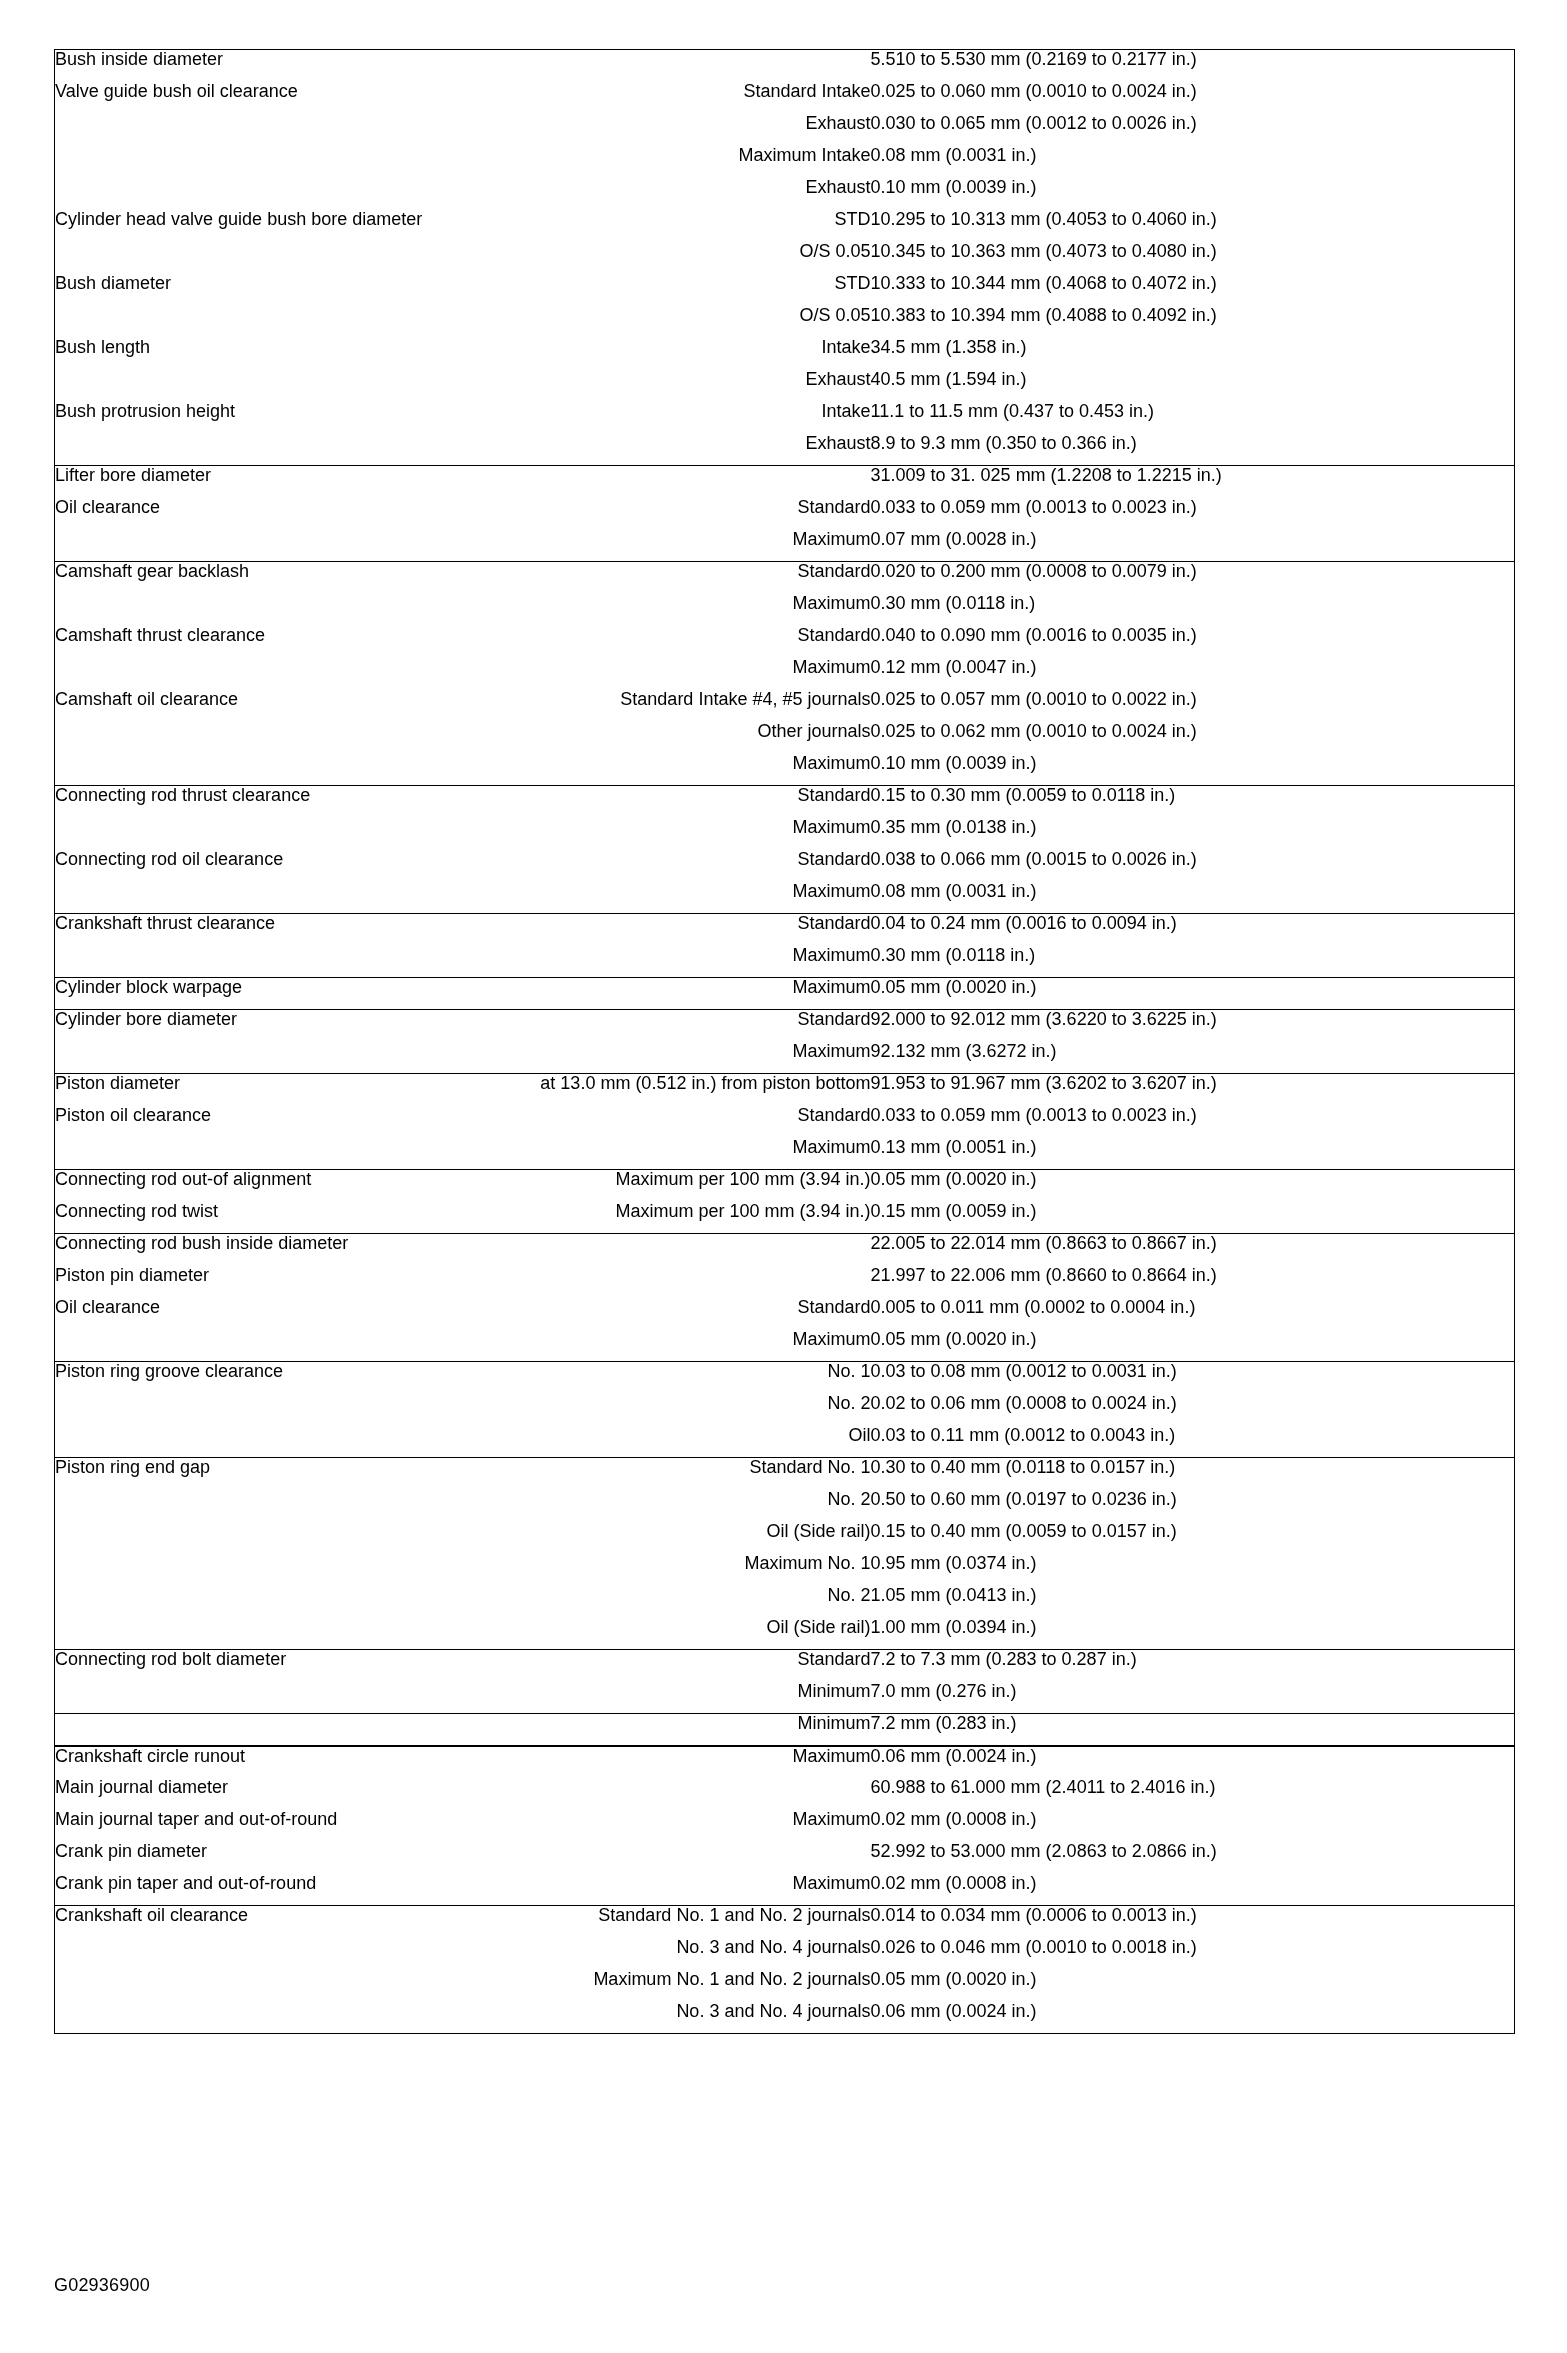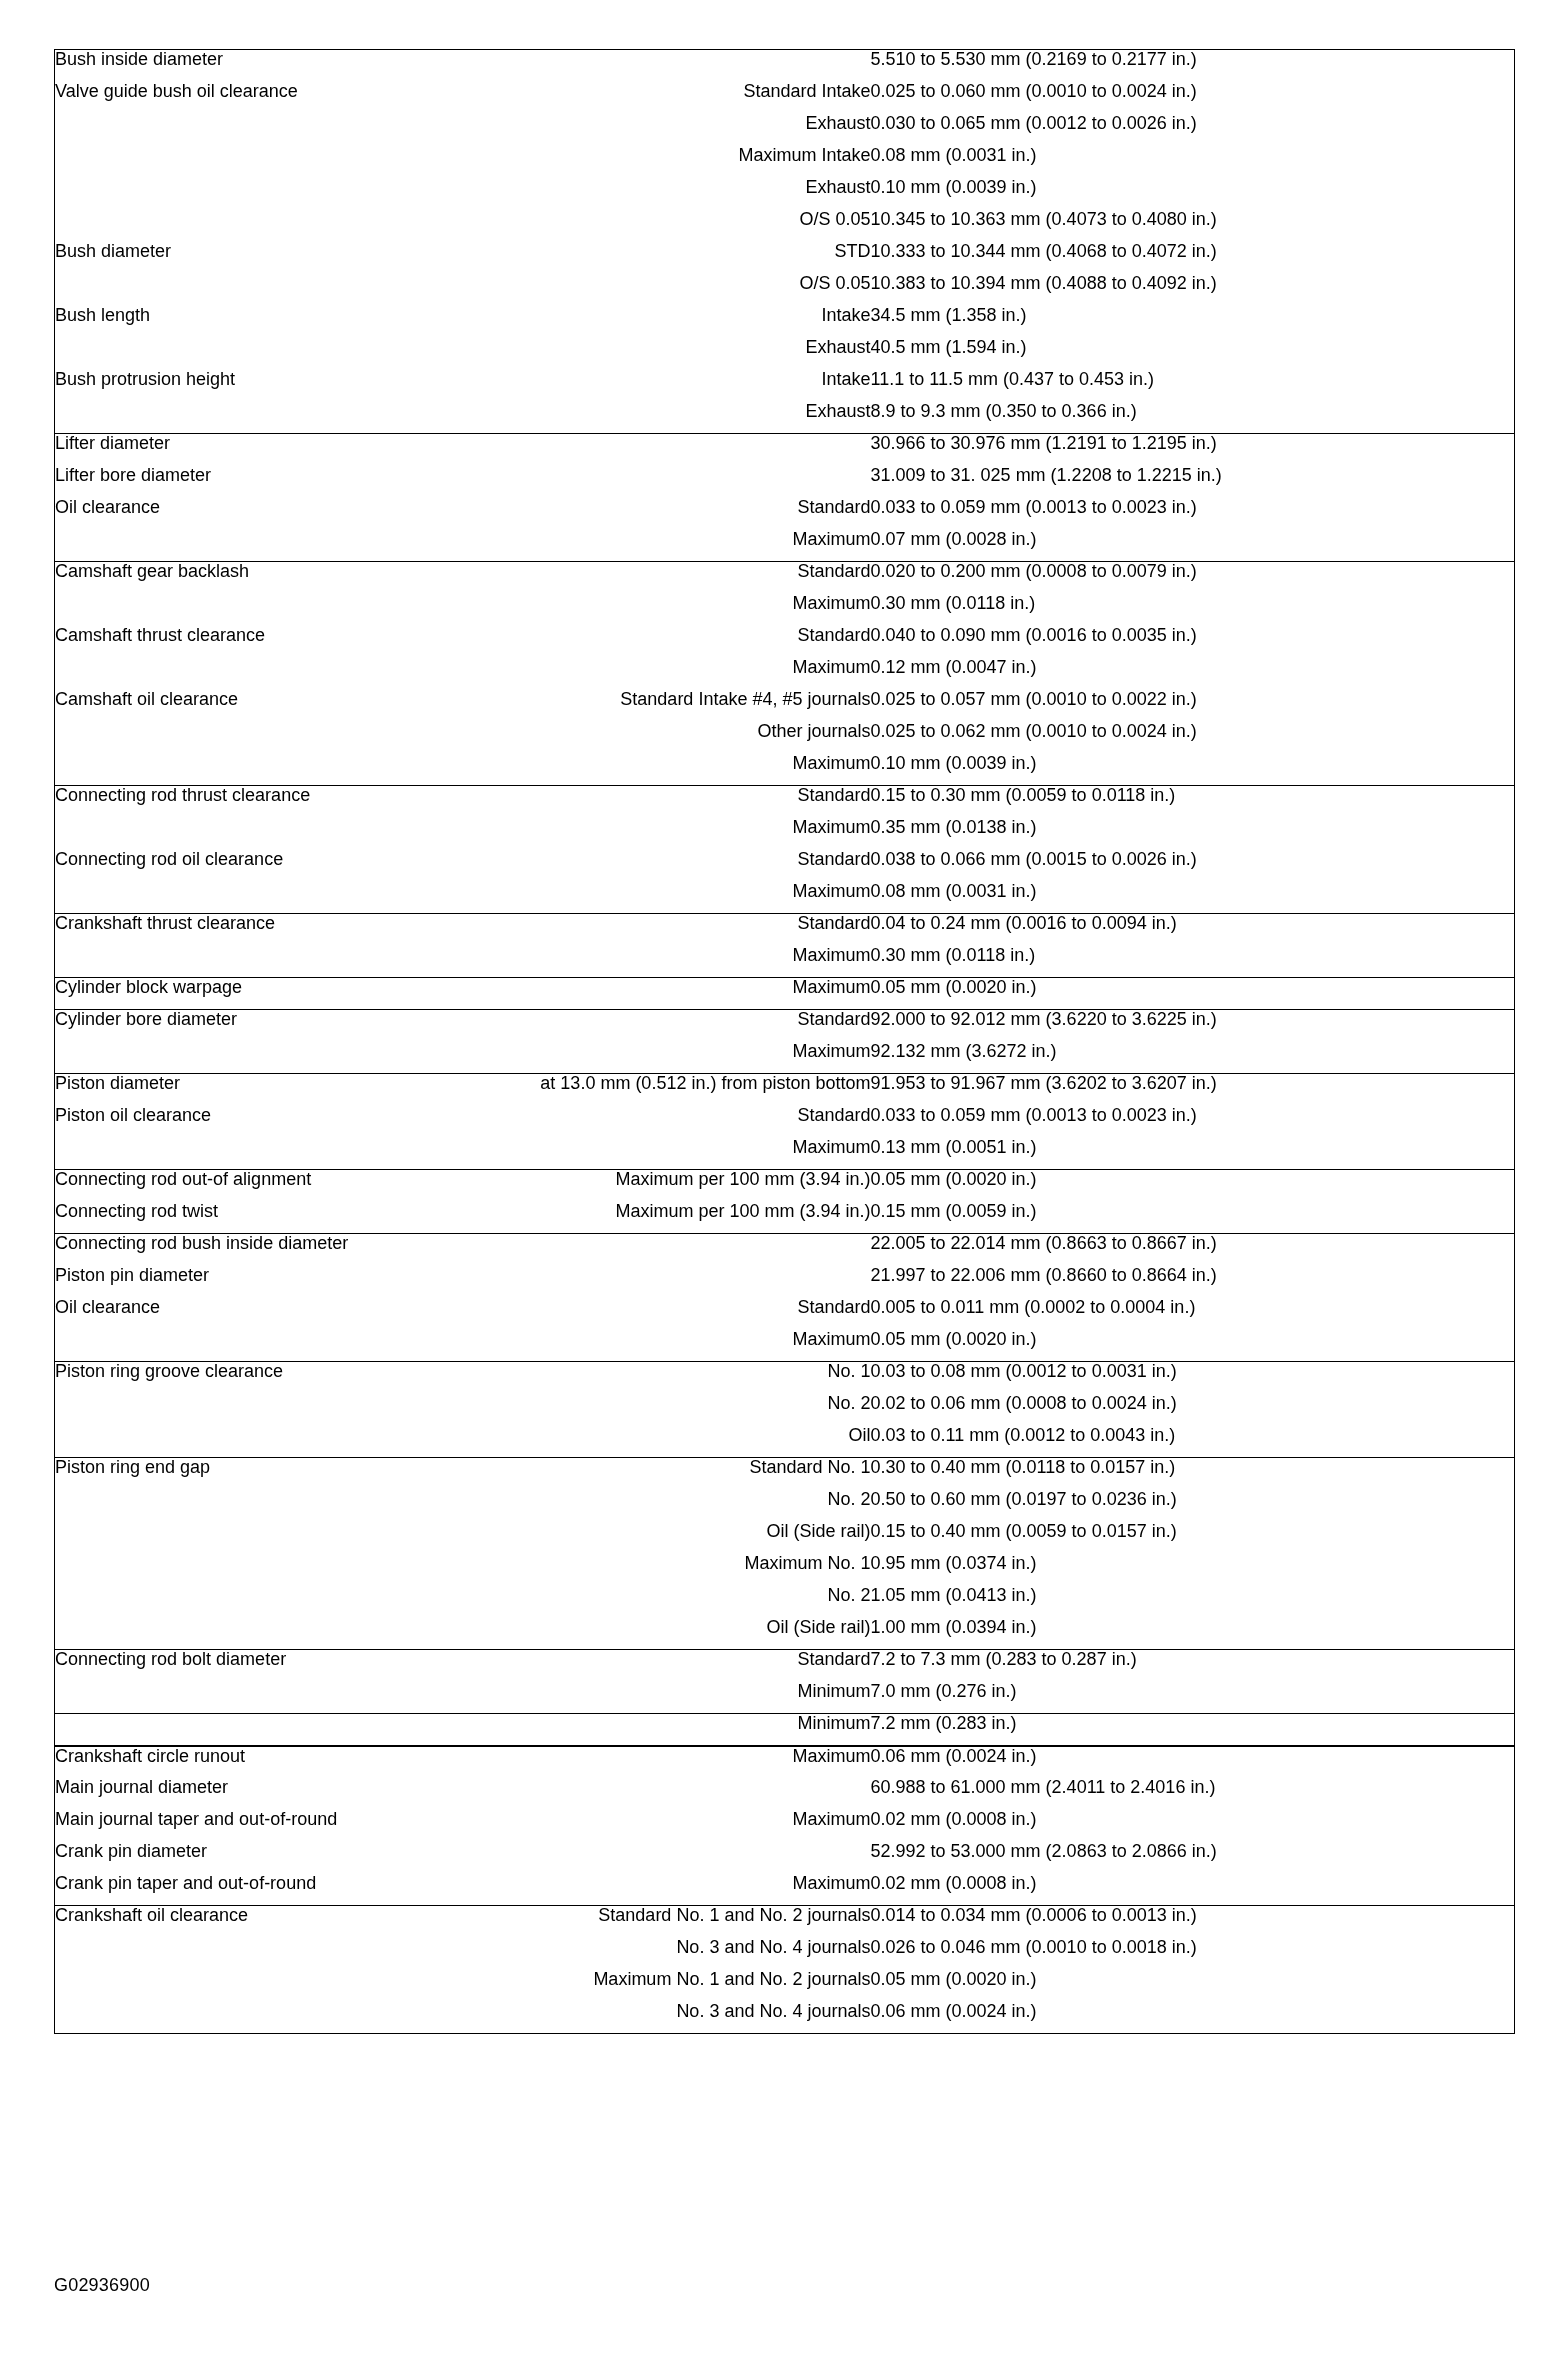"Cylinder head valve guide bush" tr { html: none -> <tr> <td>Cylinder head valve guide bush bore diameter</td> <td>STD</td> <td>10.295 to 10.313 mm (0.4053 to 0.4060 in.)</td> </tr> }
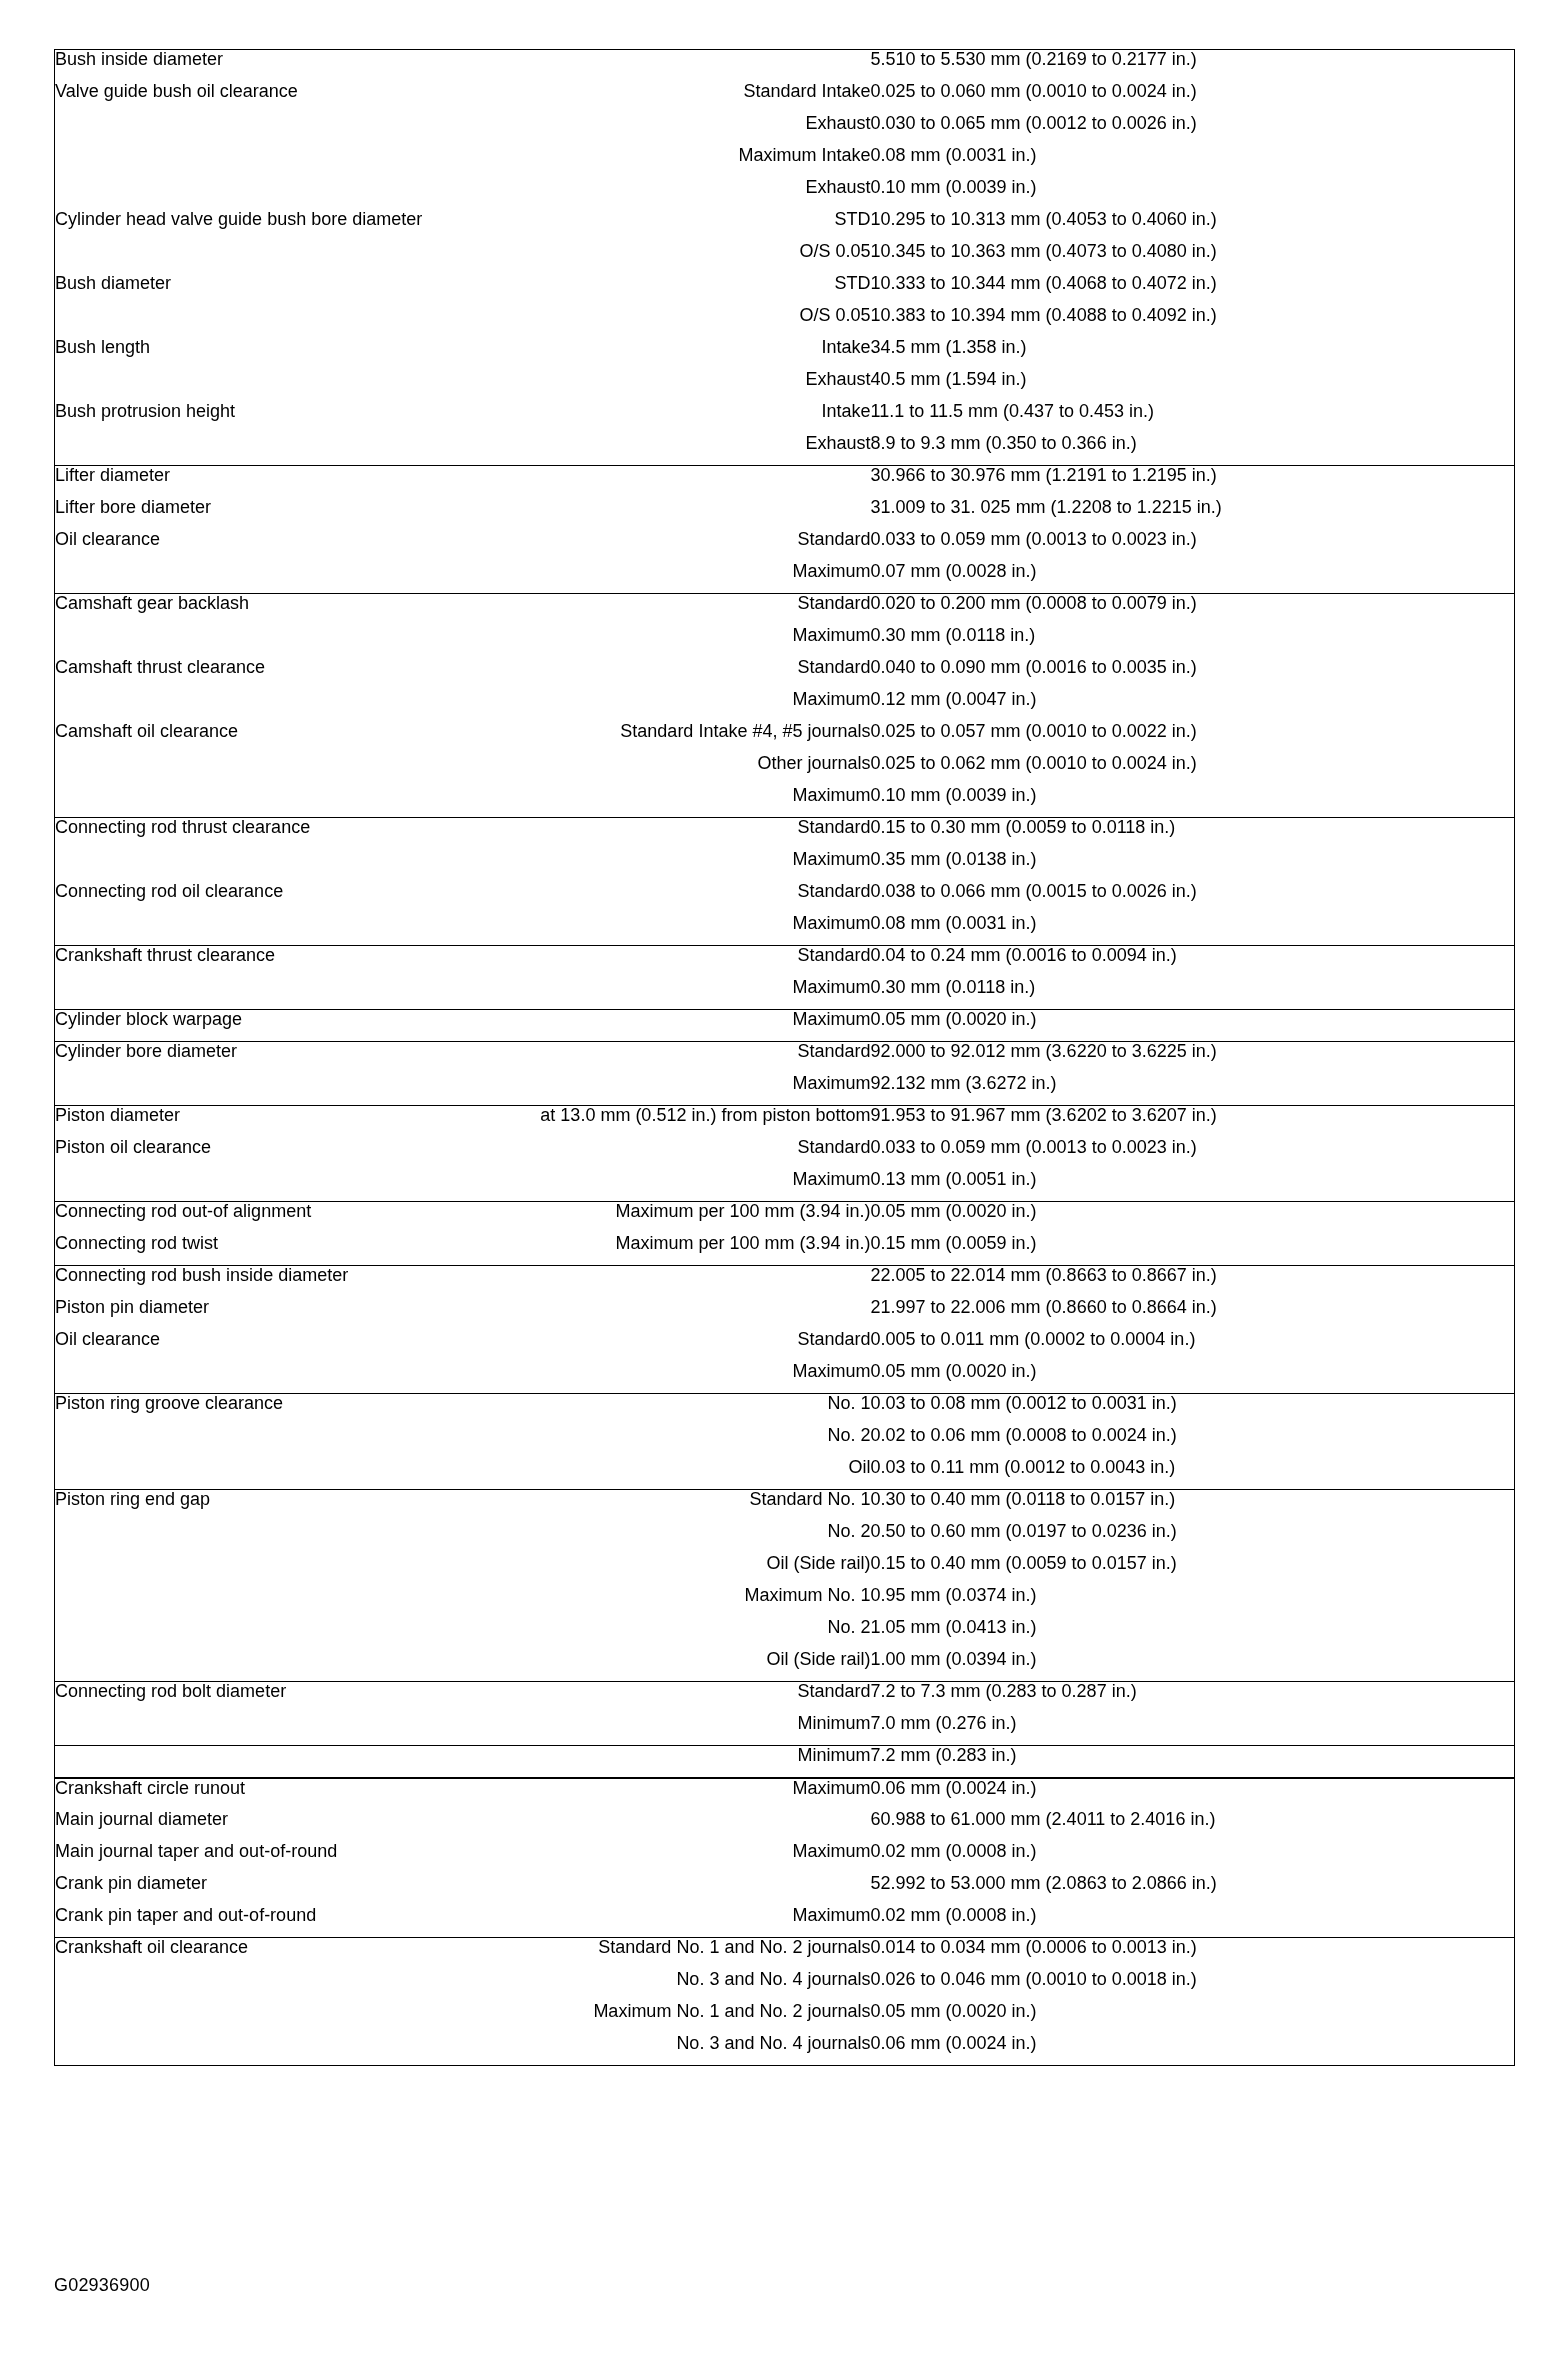"Lifter diameter" tr { html: <tr> <td>Lifter diameter</td> <td></td> <td>30.966 to 30.976 mm (1.2191 to 1.2195 in.)</td> </tr> -> none }
